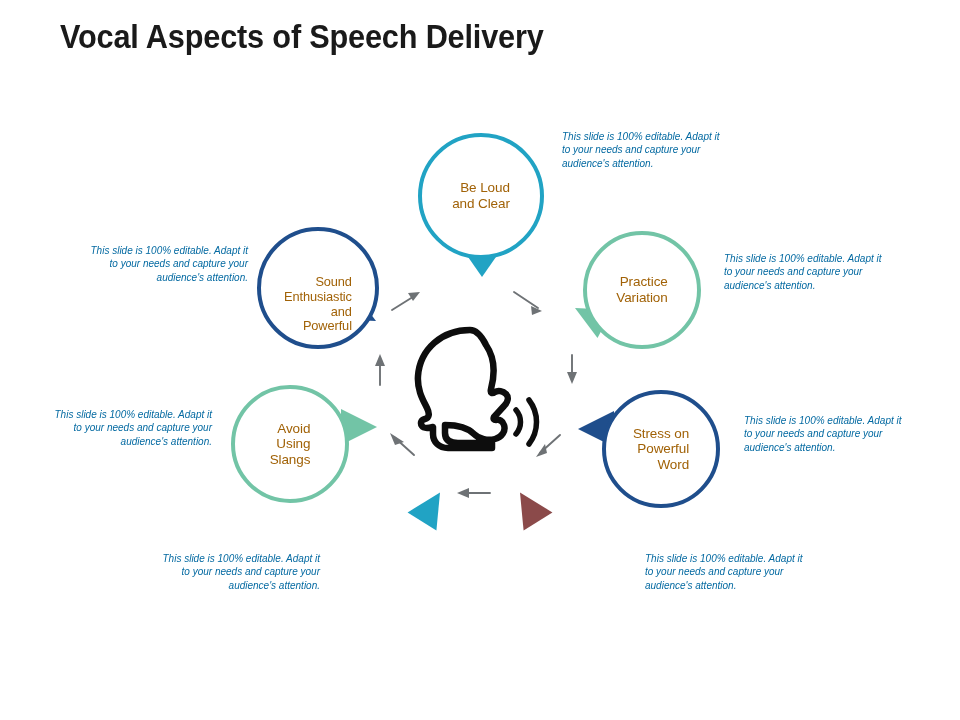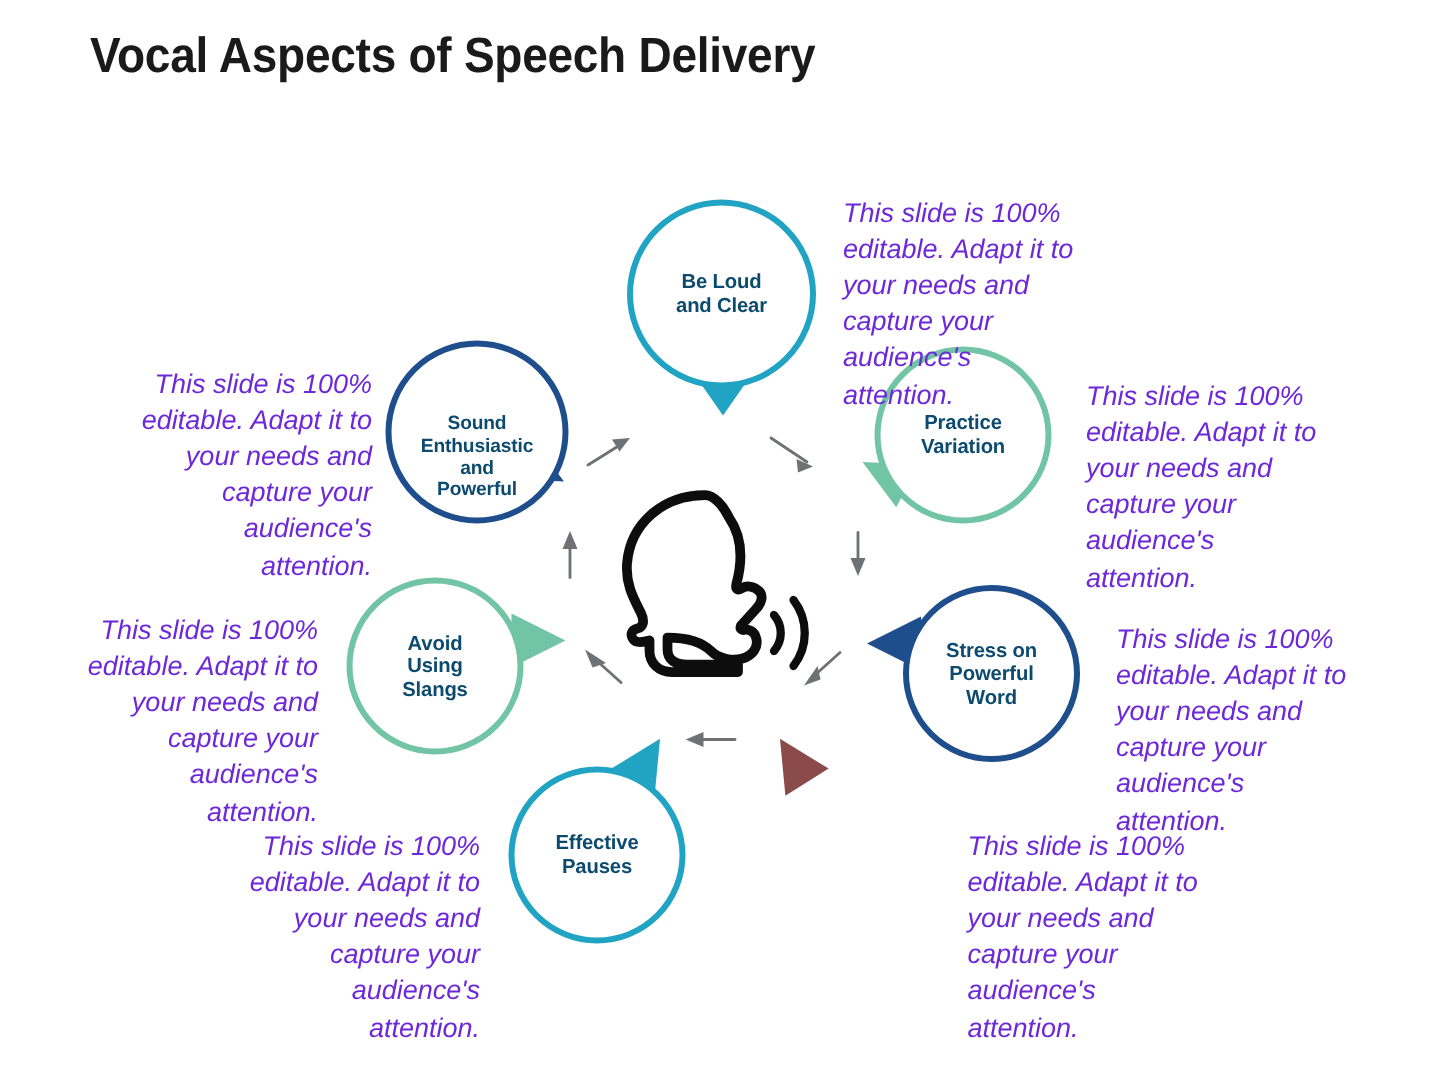"This slide is 100% editable." .caption { color: #6d28d9 -> #0369a1; font-size: 18px -> 10px }
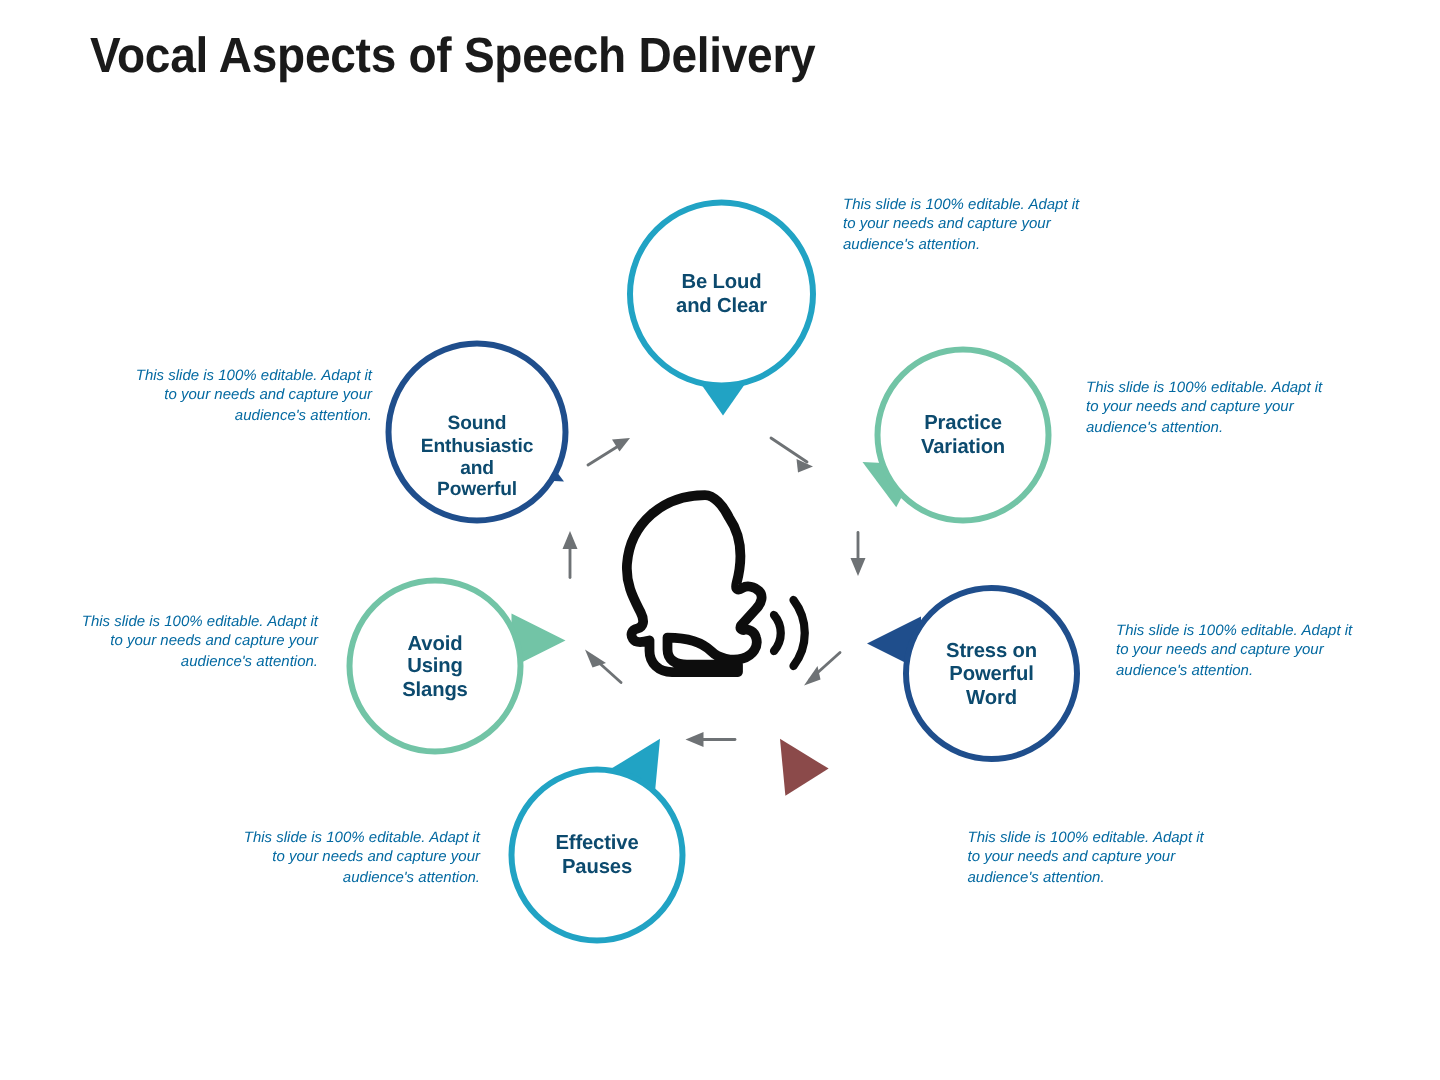"Be Loud" .node .label { color: #0c4a6e -> #a16207; font-weight: bold -> normal; text-align: none -> right }
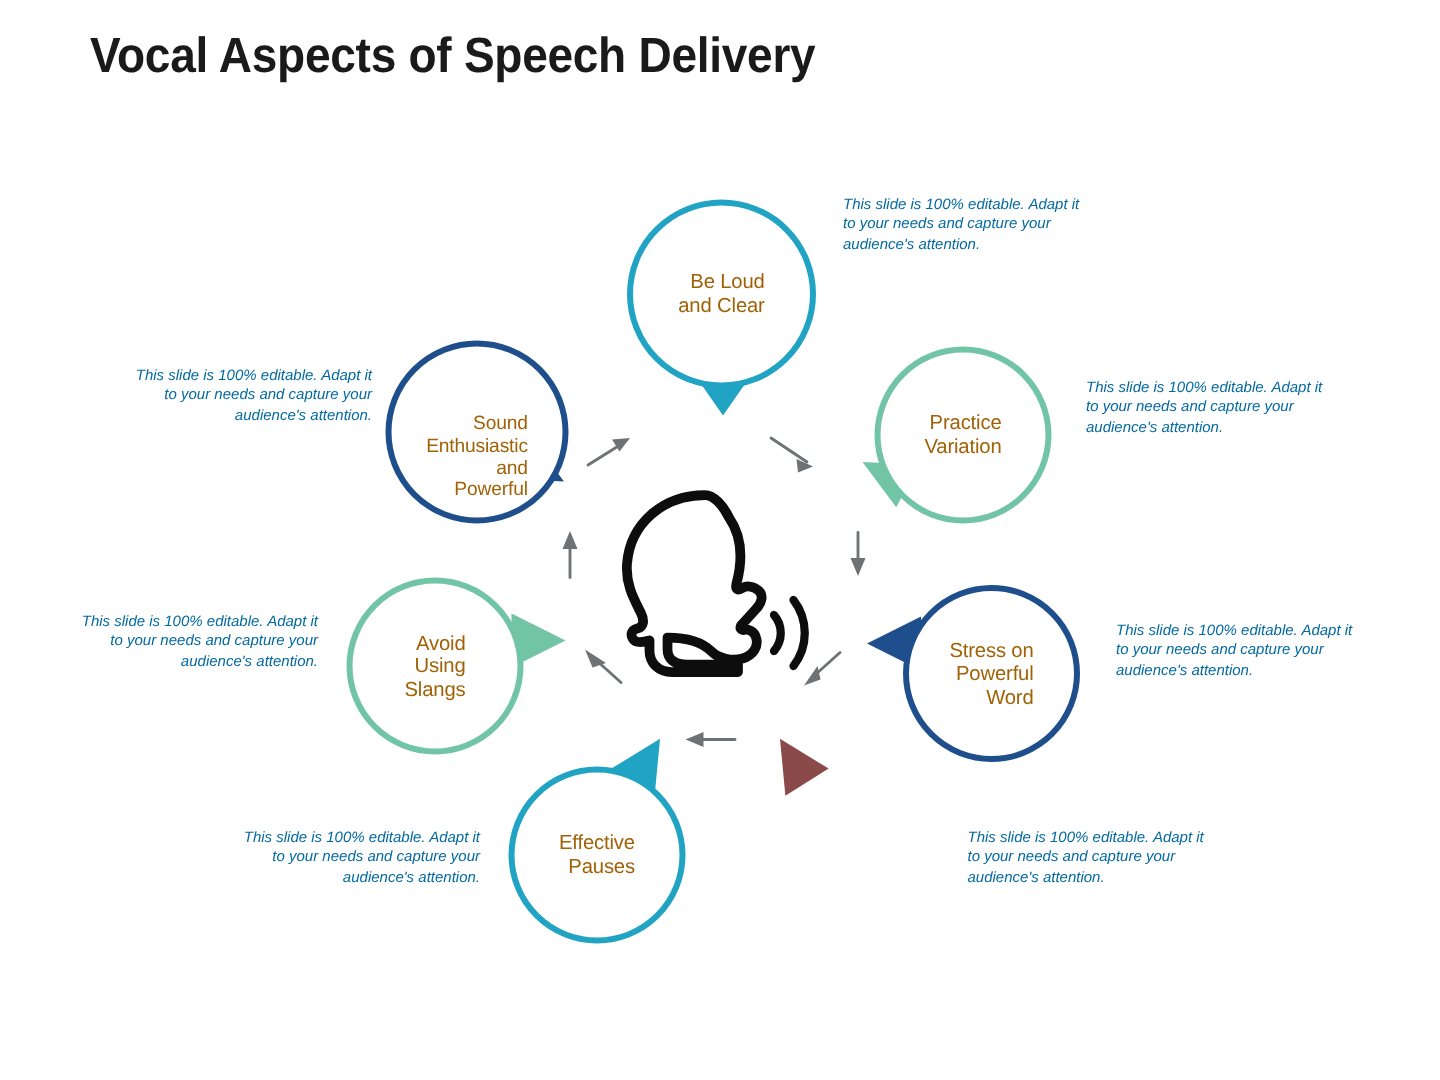"Effective" div.node { html: <div> <div> <span>Effective</span><br><span>Pauses</span> </div> </div> -> none }
